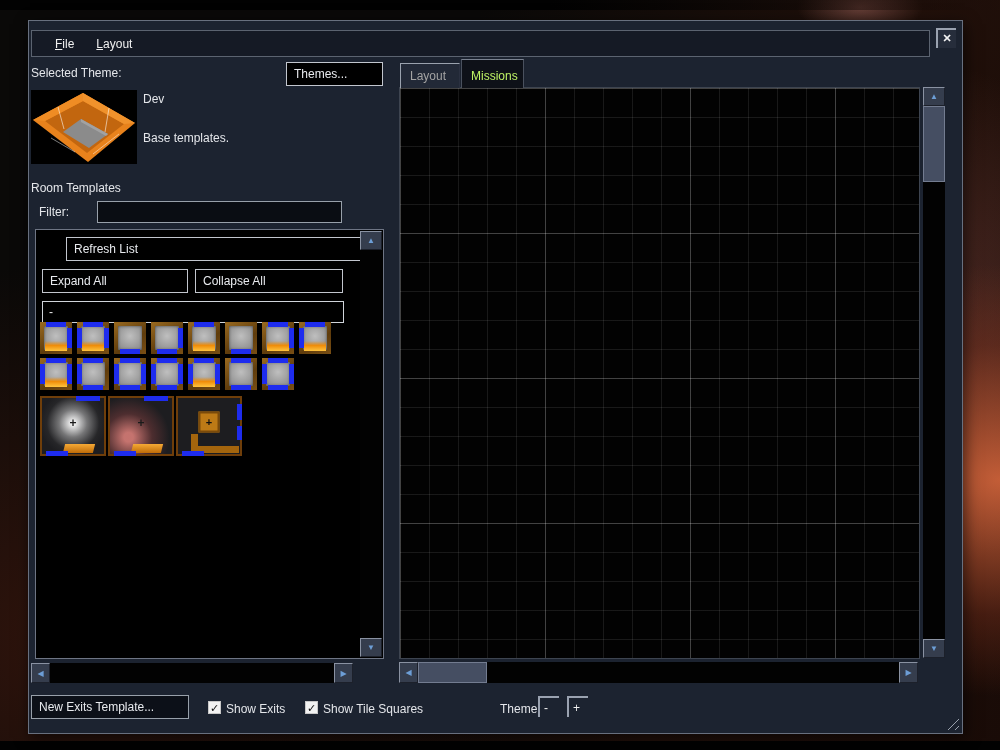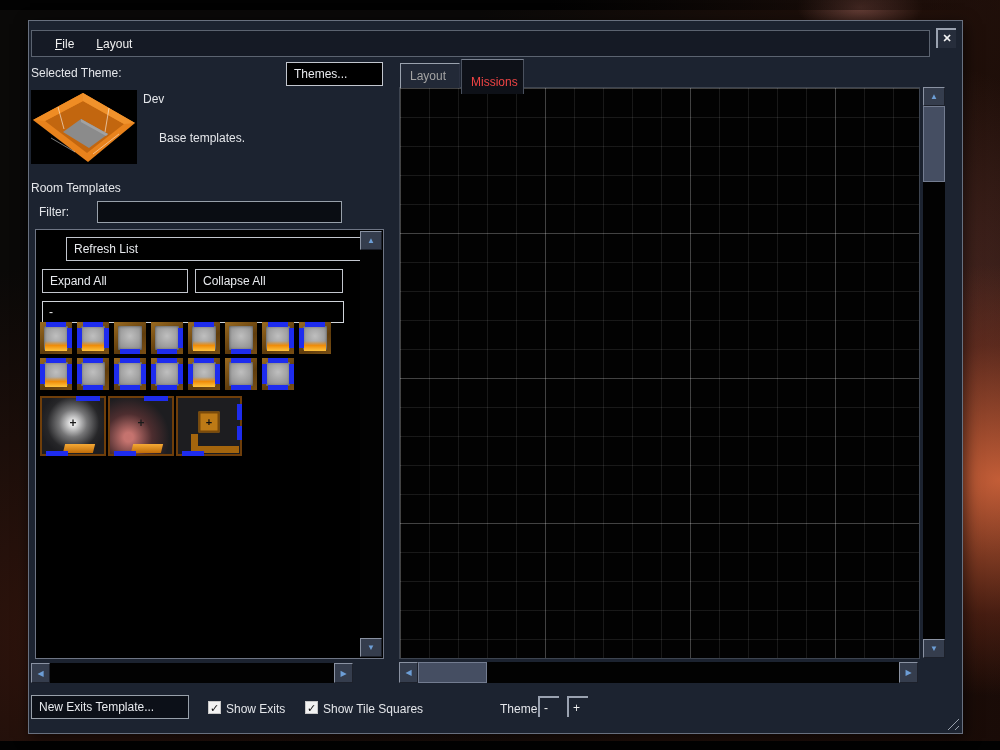"Missions" .tab-missions { color: #ef4444 -> #bef264; height: 35px -> 29px }
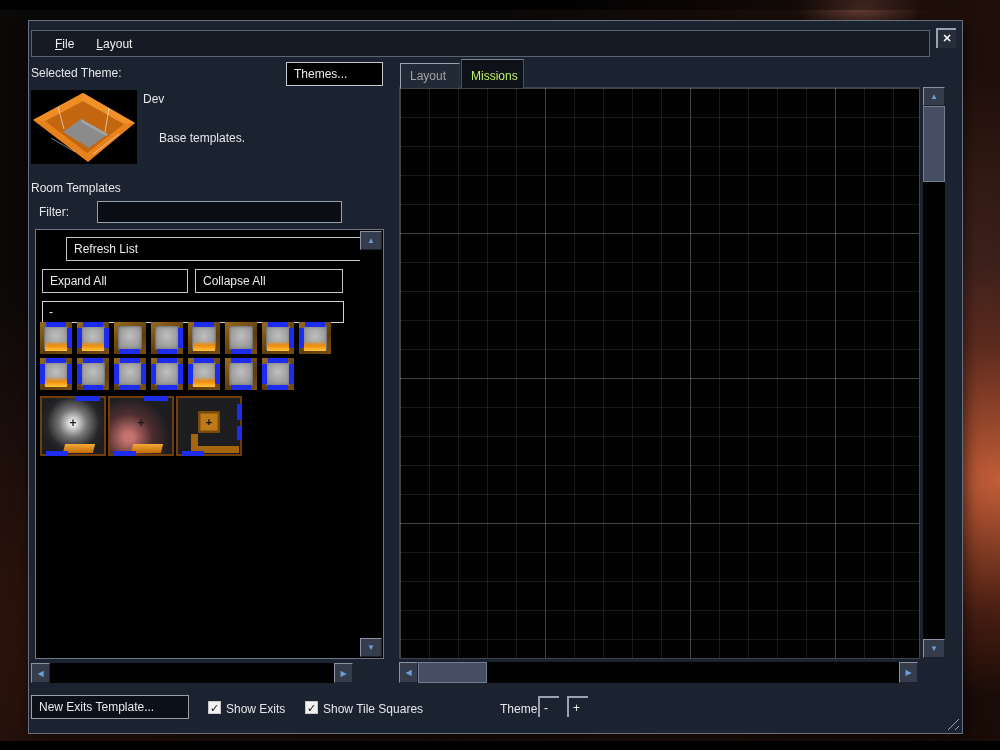"Base templates." .theme-desc { left: 130px -> 114px }
